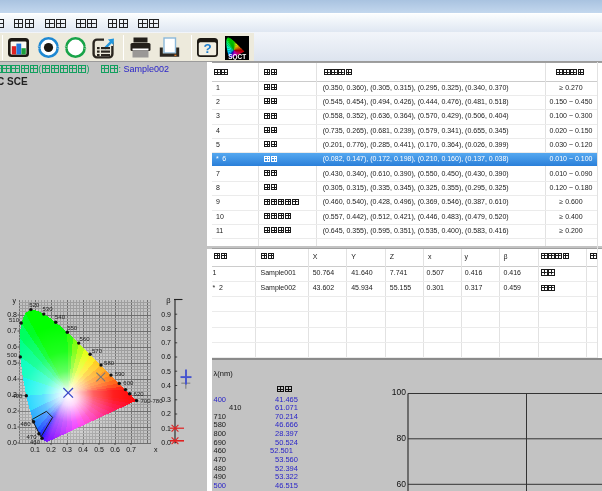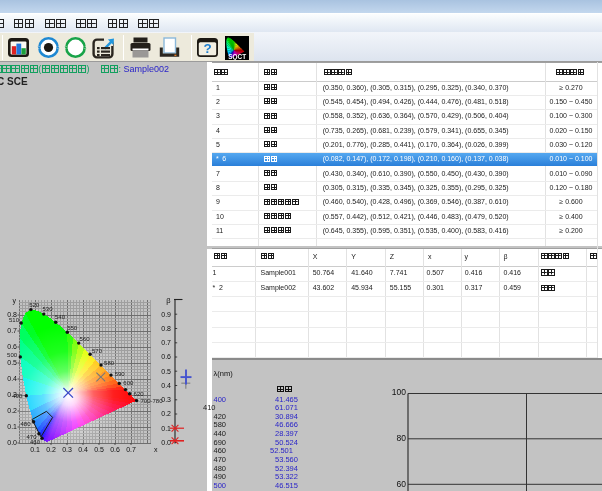"410" div.s { left: 203px -> 229px }
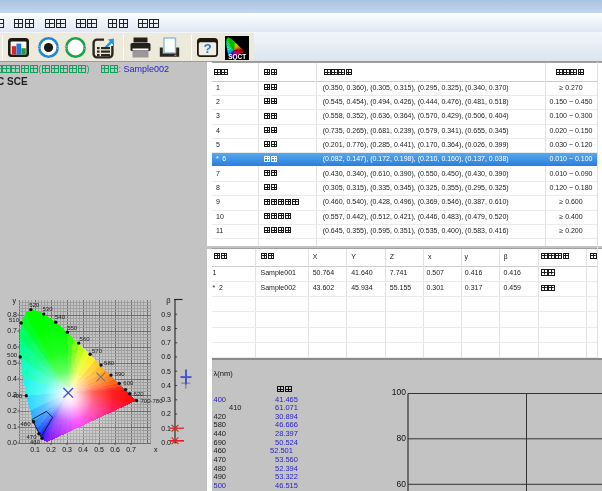"420" div.s { text: 420 -> 710 }
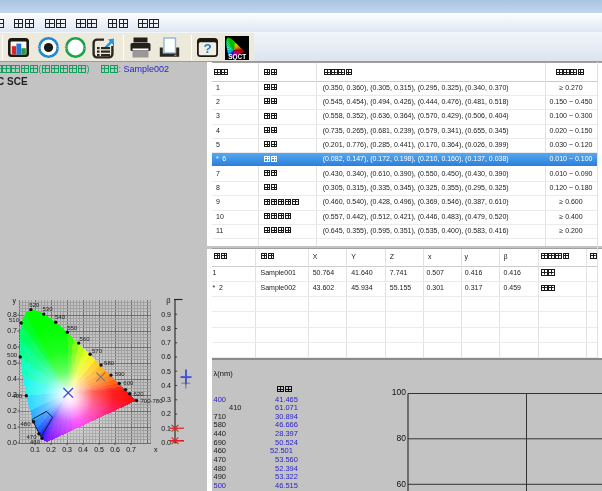"30.894" div.s { text: 30.894 -> 70.214 }
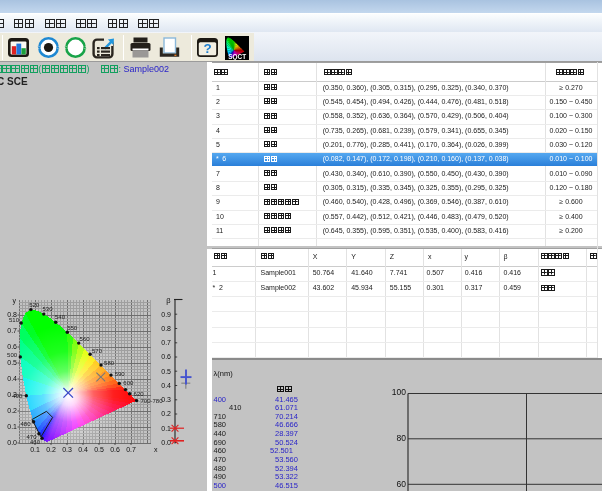"440" div.s { text: 440 -> 800 }
